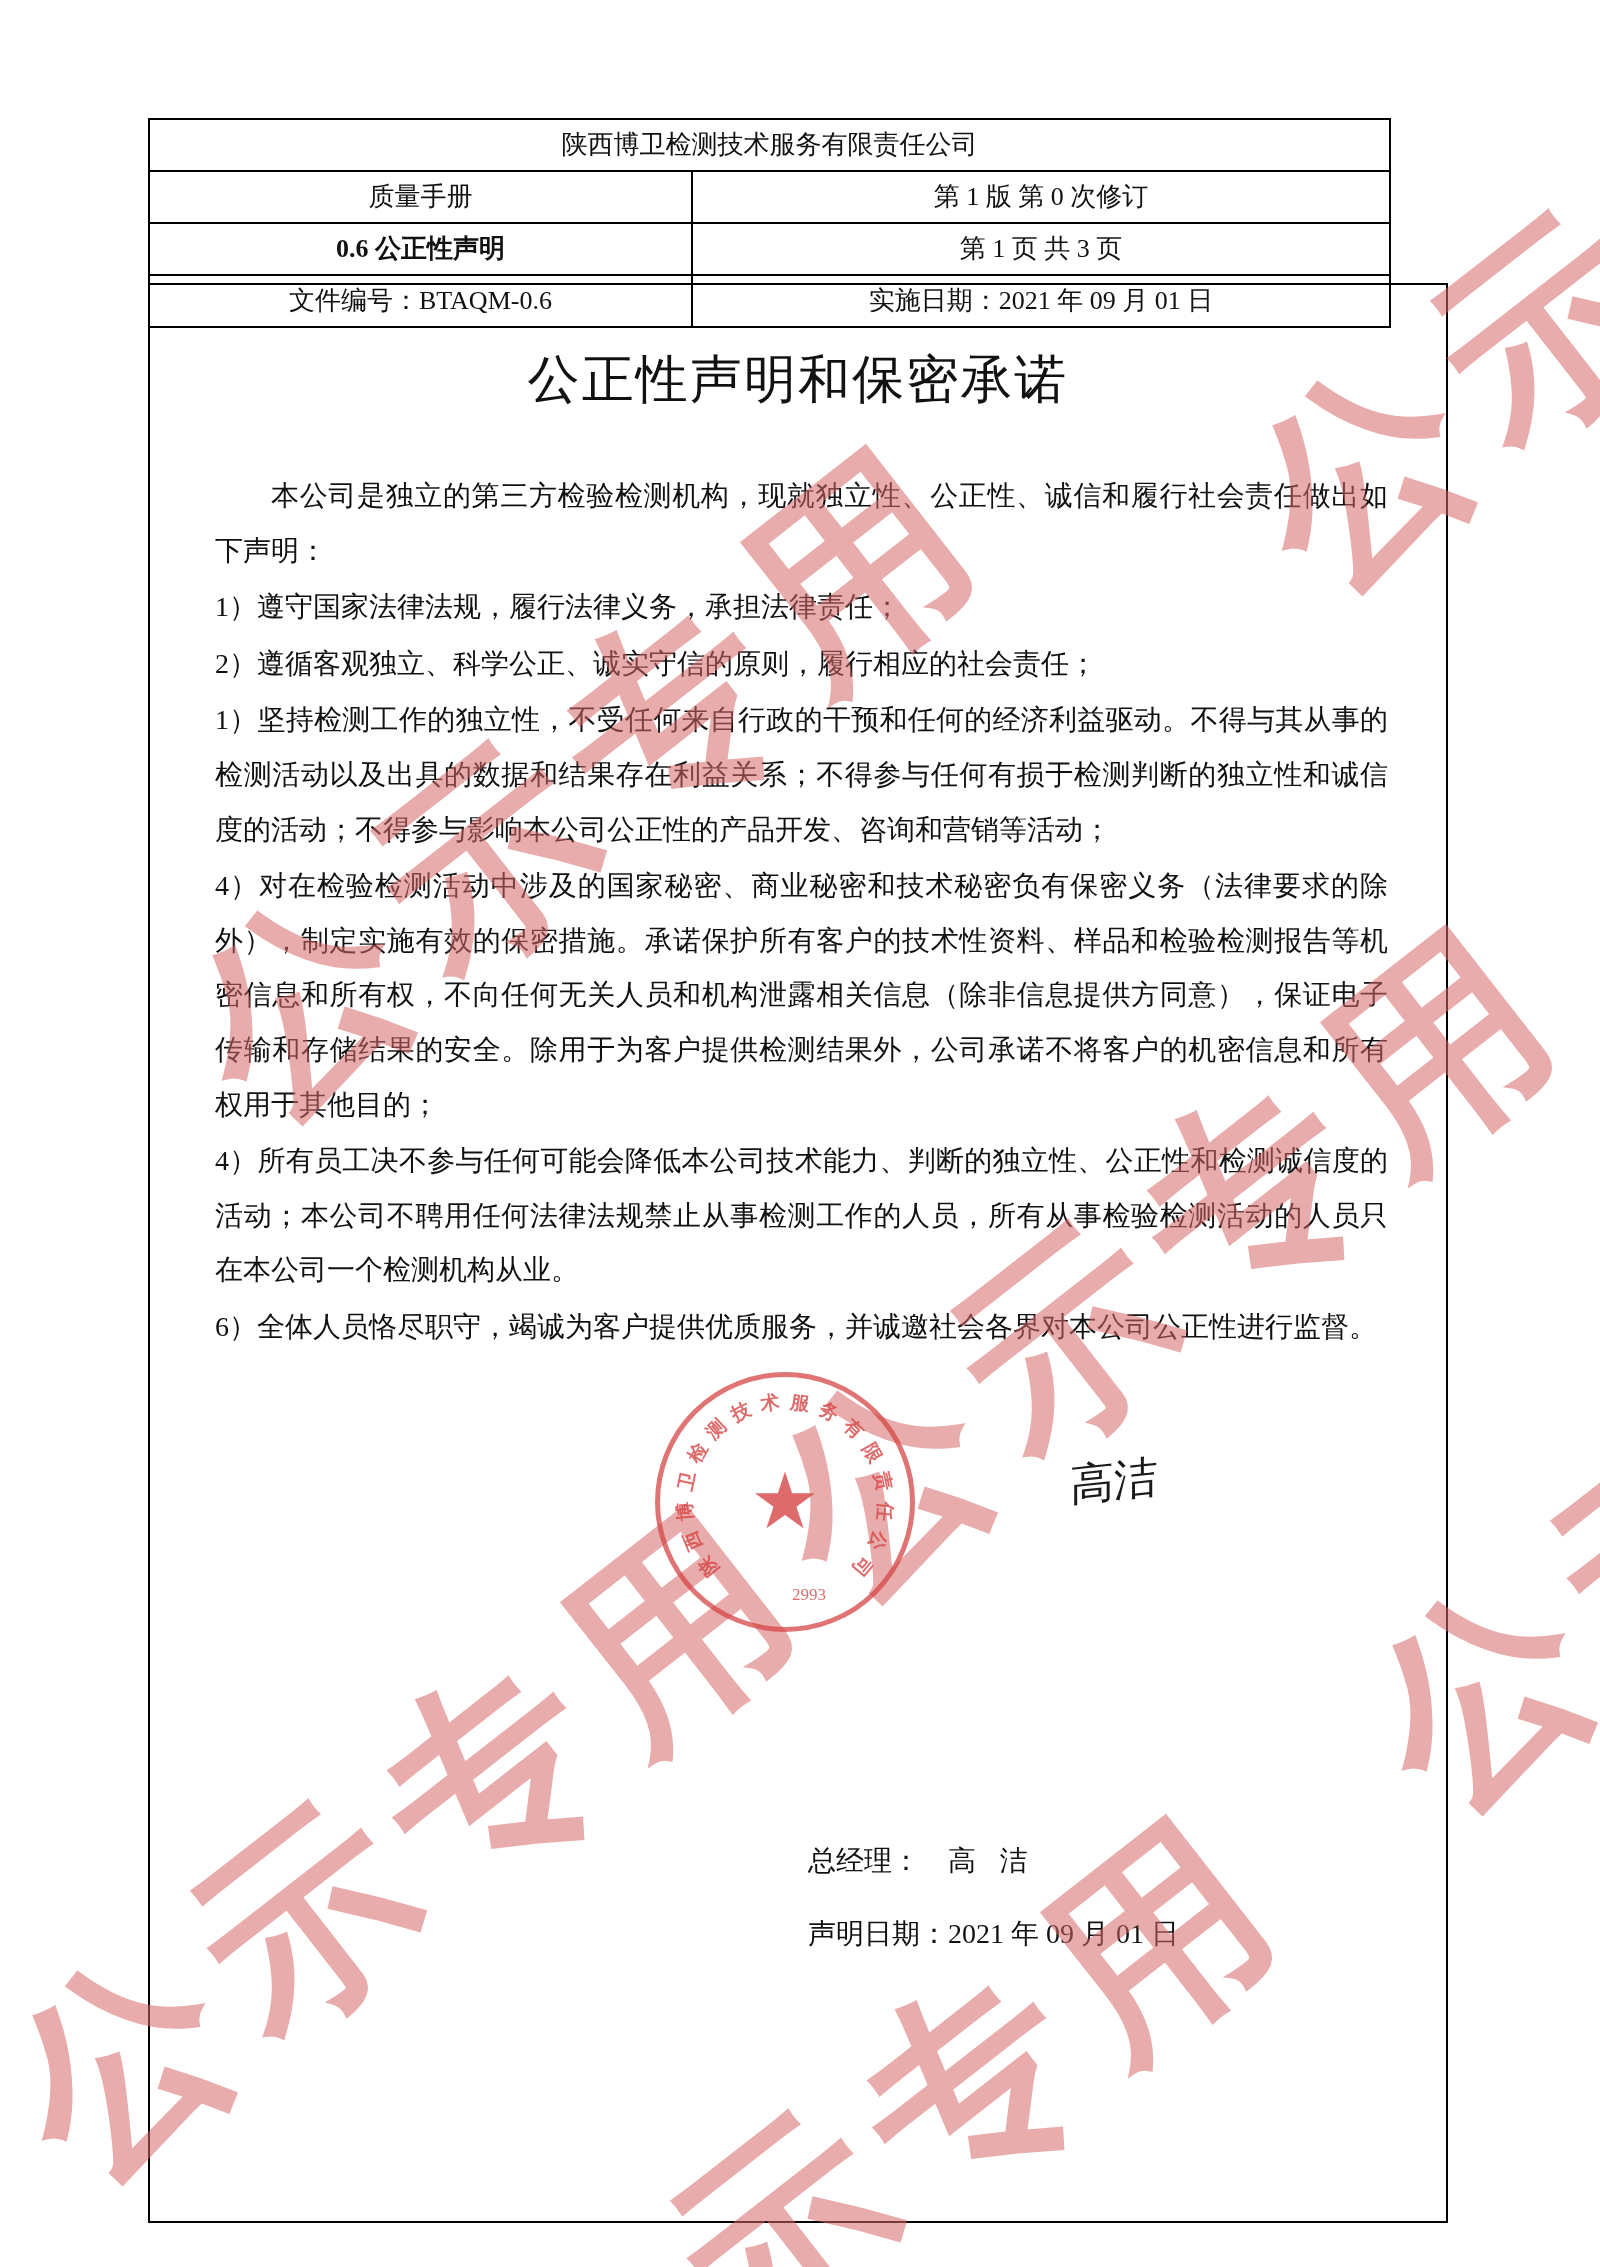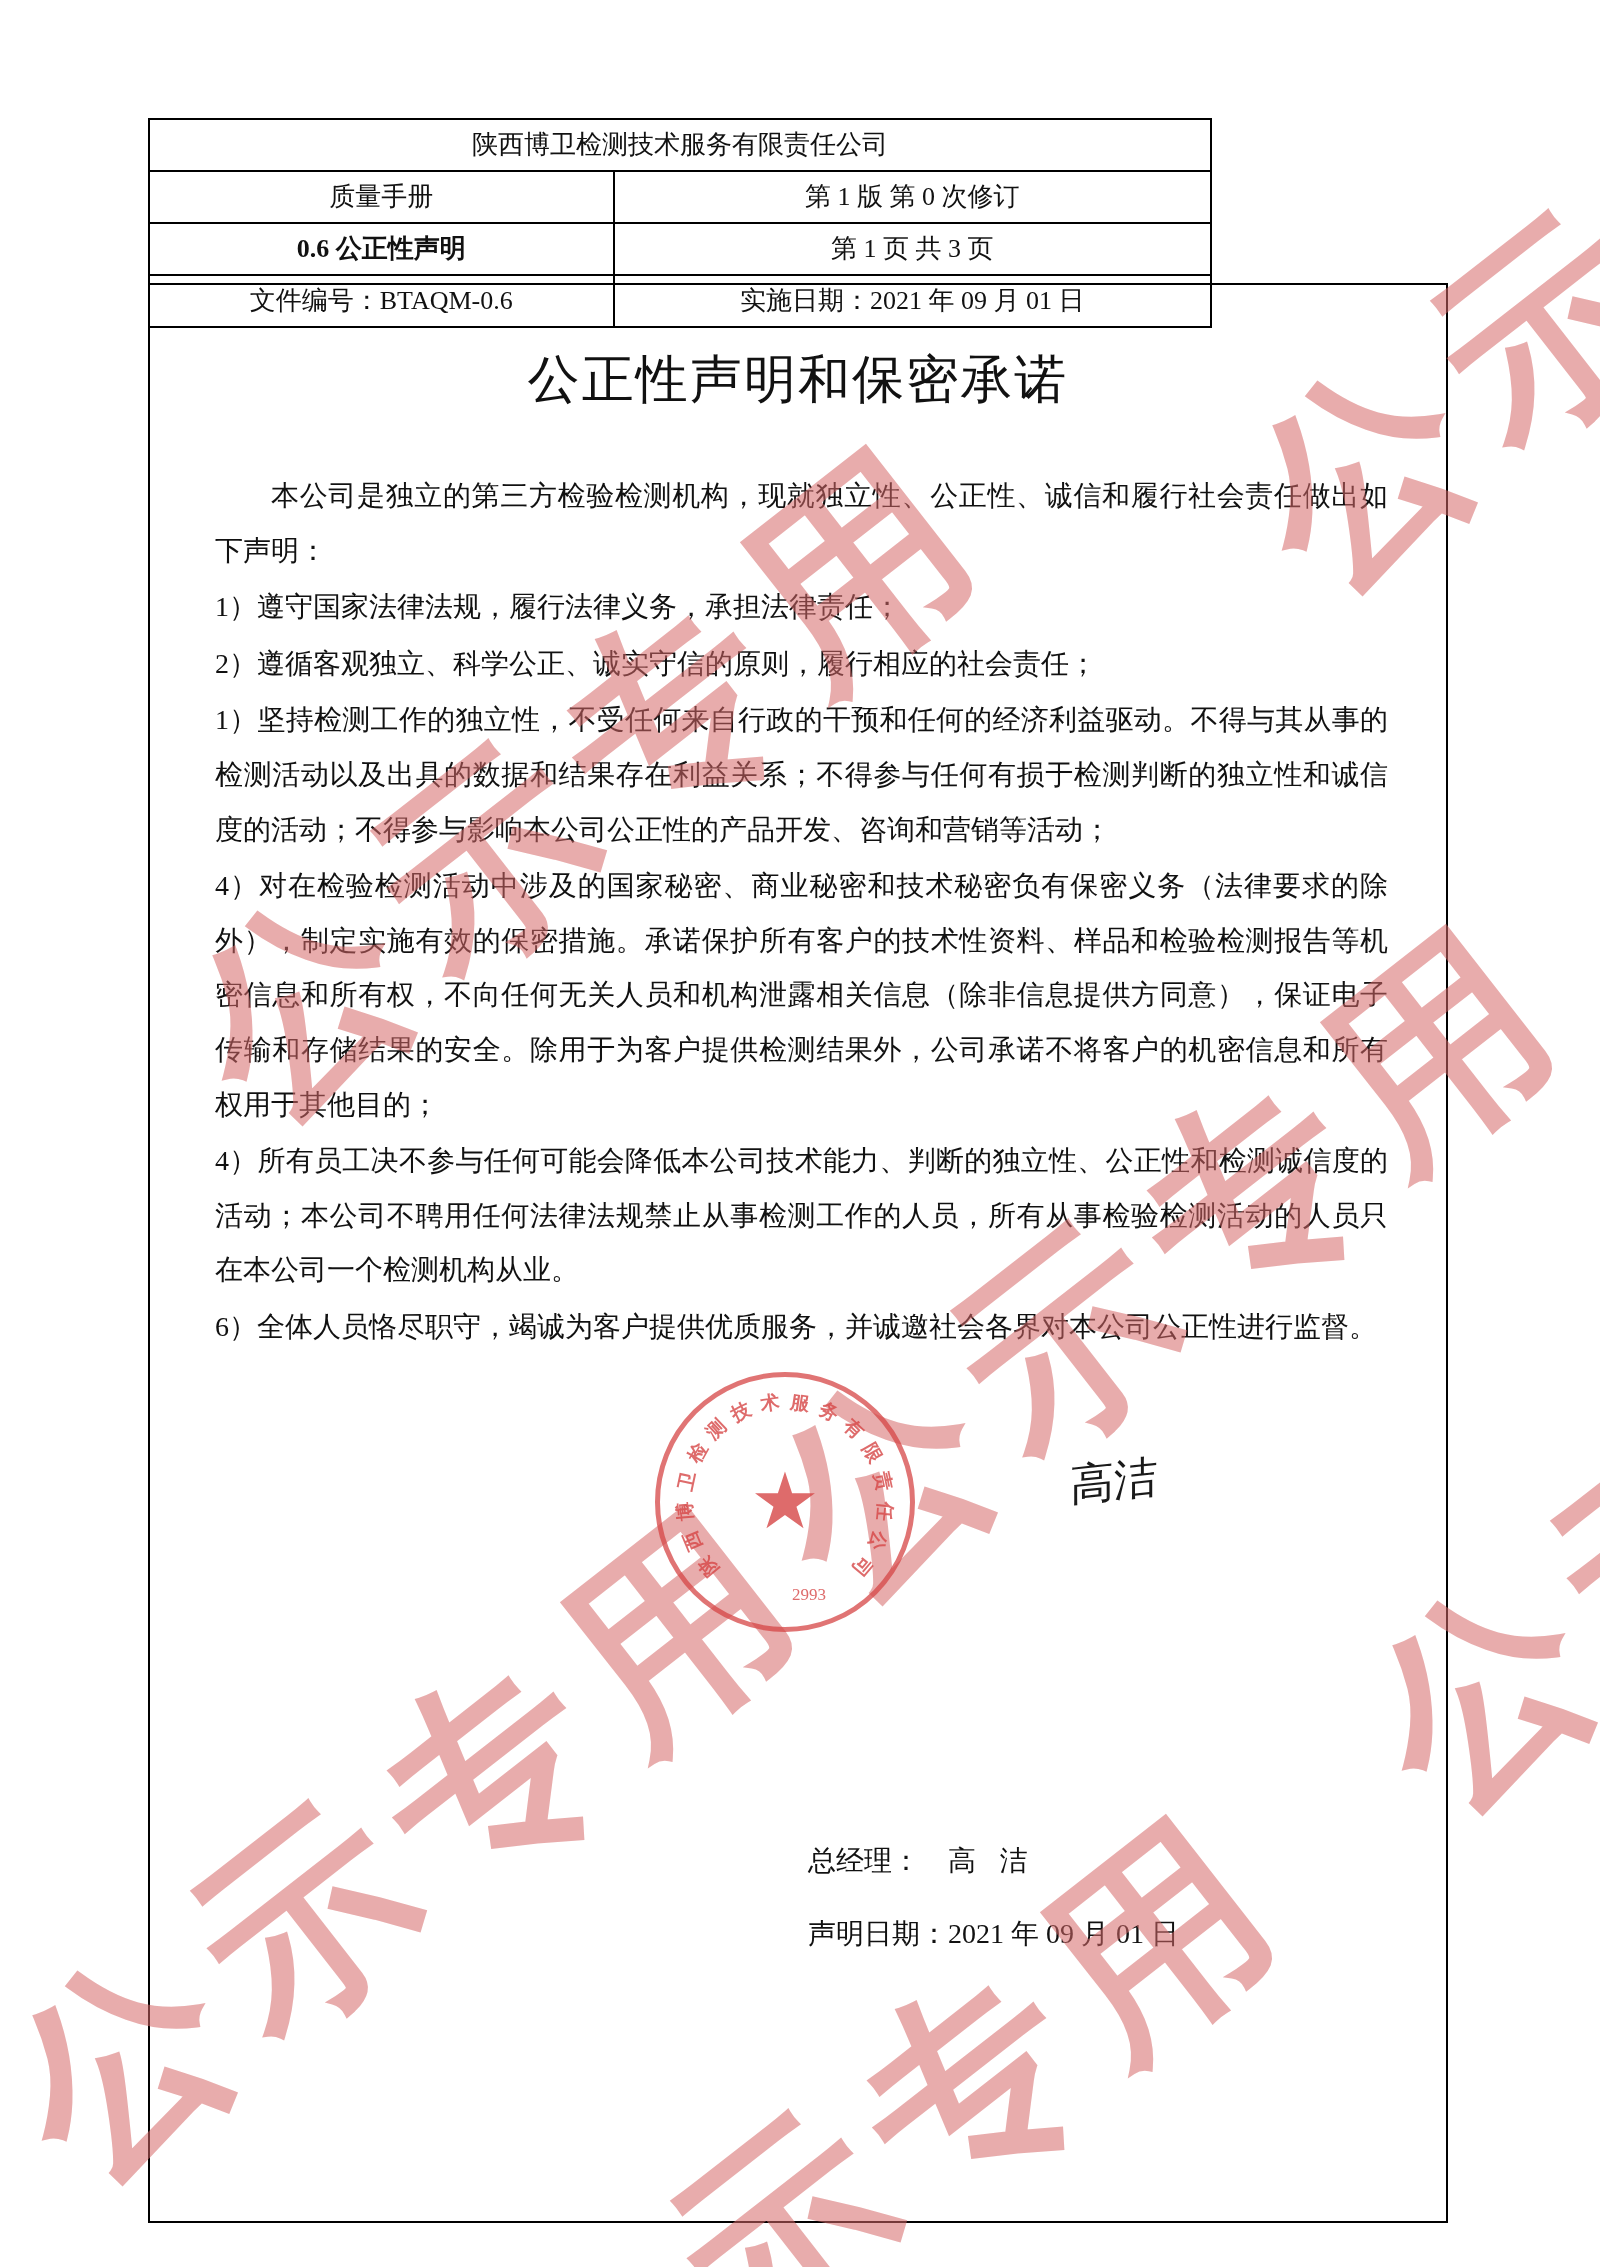"陕西博卫检测技术服务有限责任公司" .header-table { width: 1064px -> 1243px }
